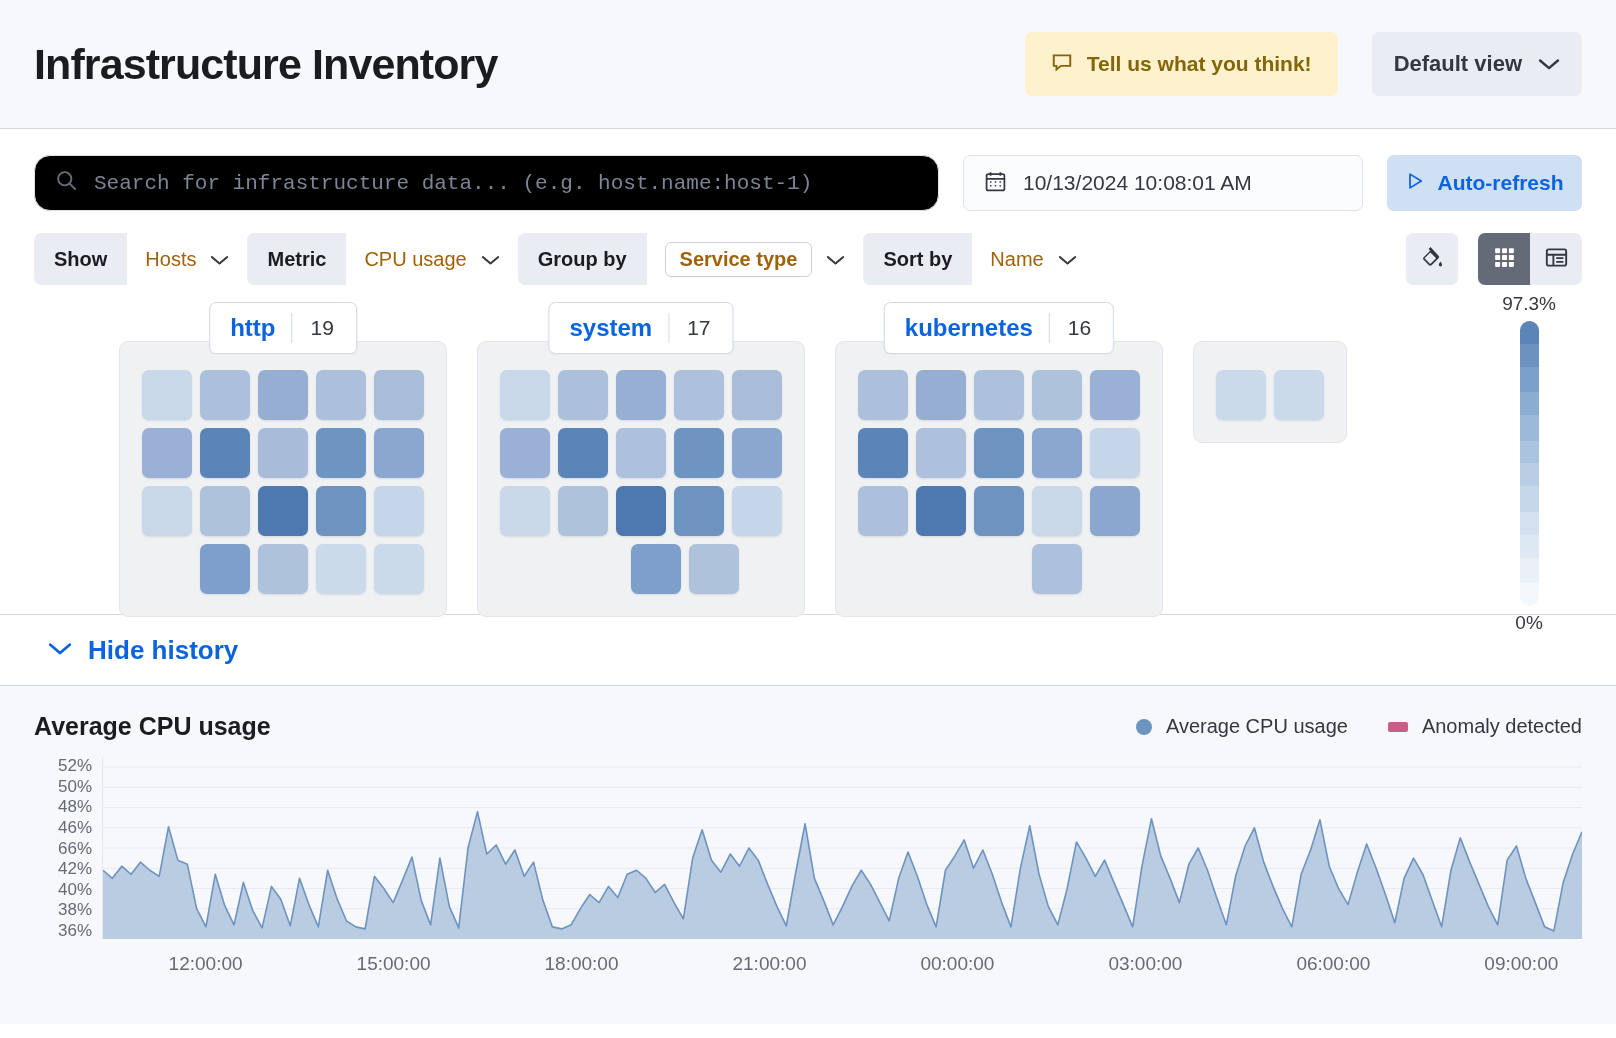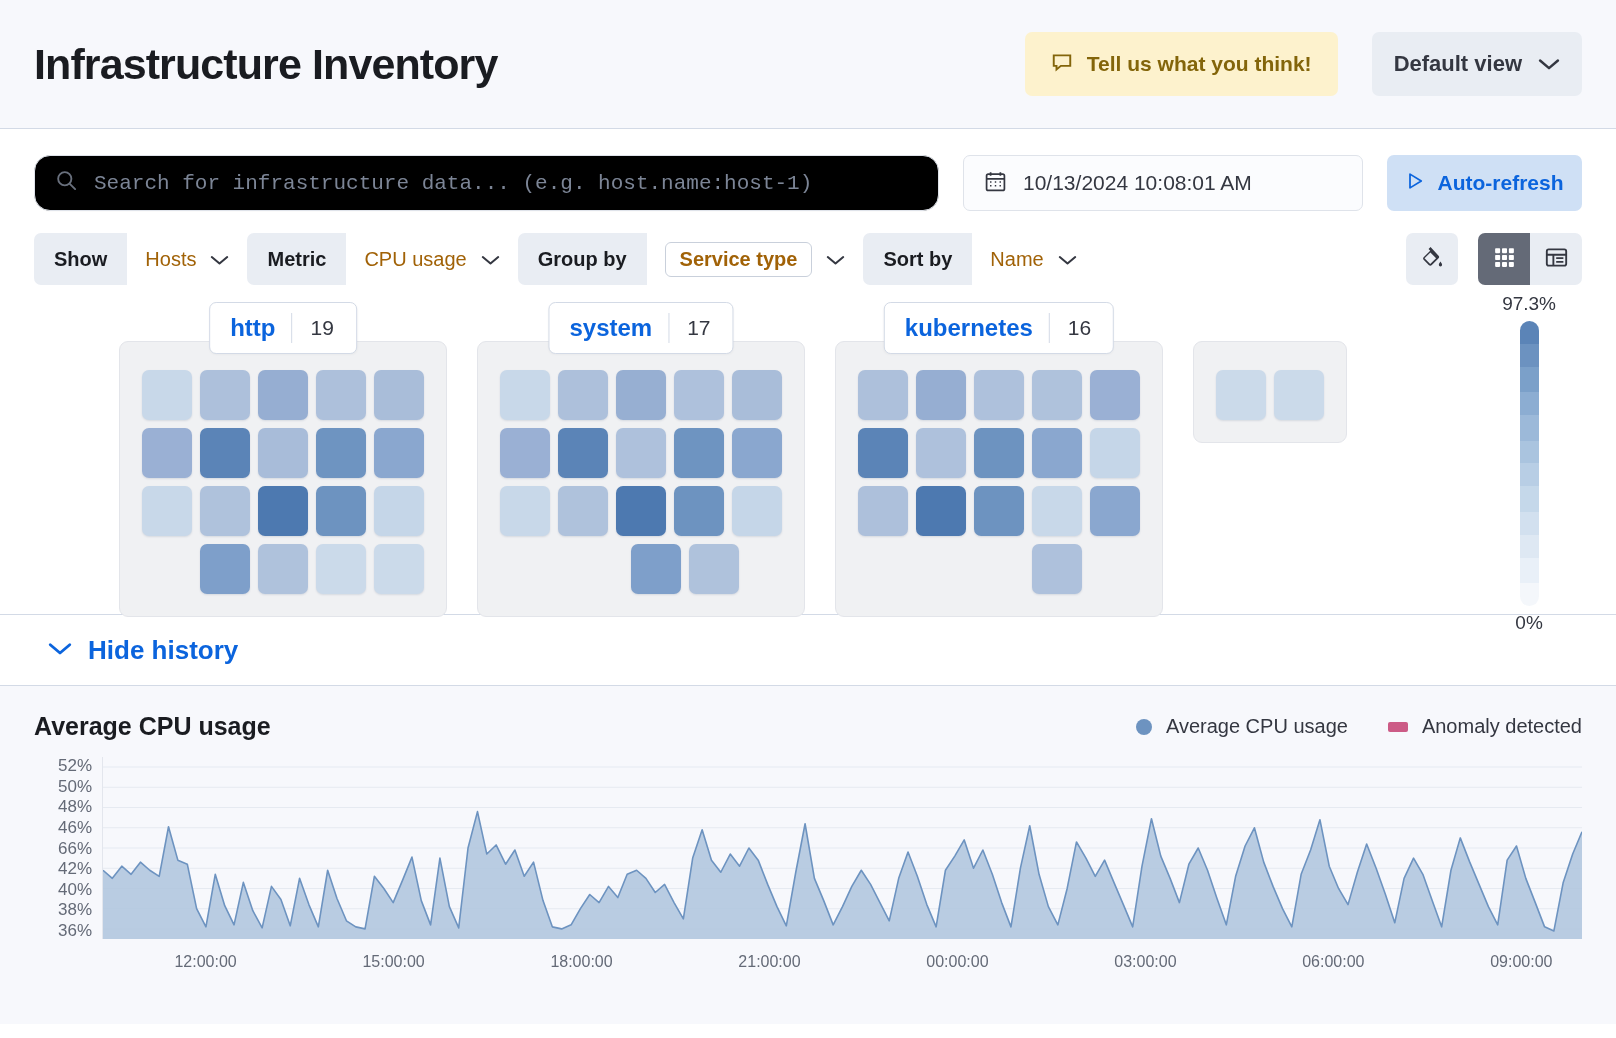"12:00:00" .x-tick { font-size: 16px -> 19px }
